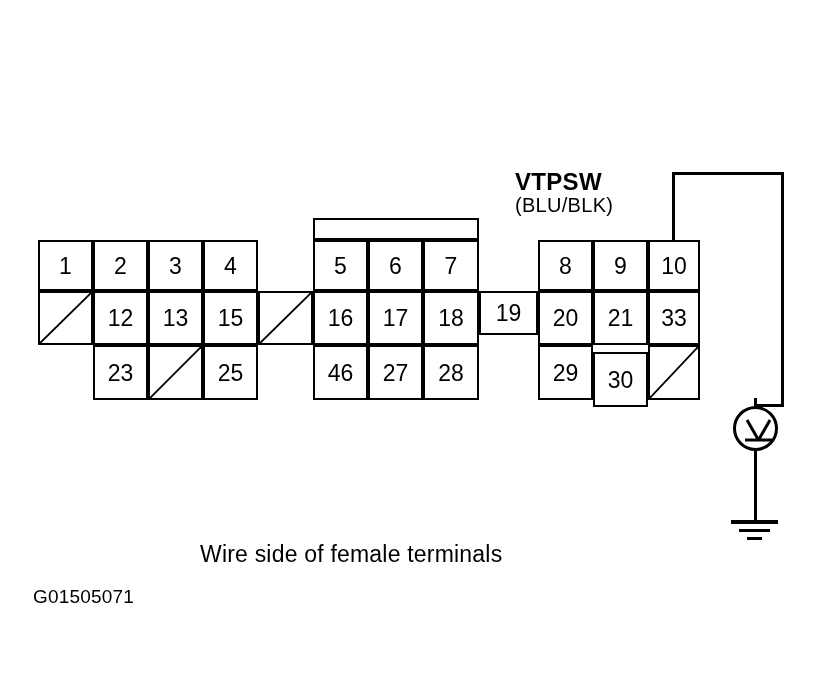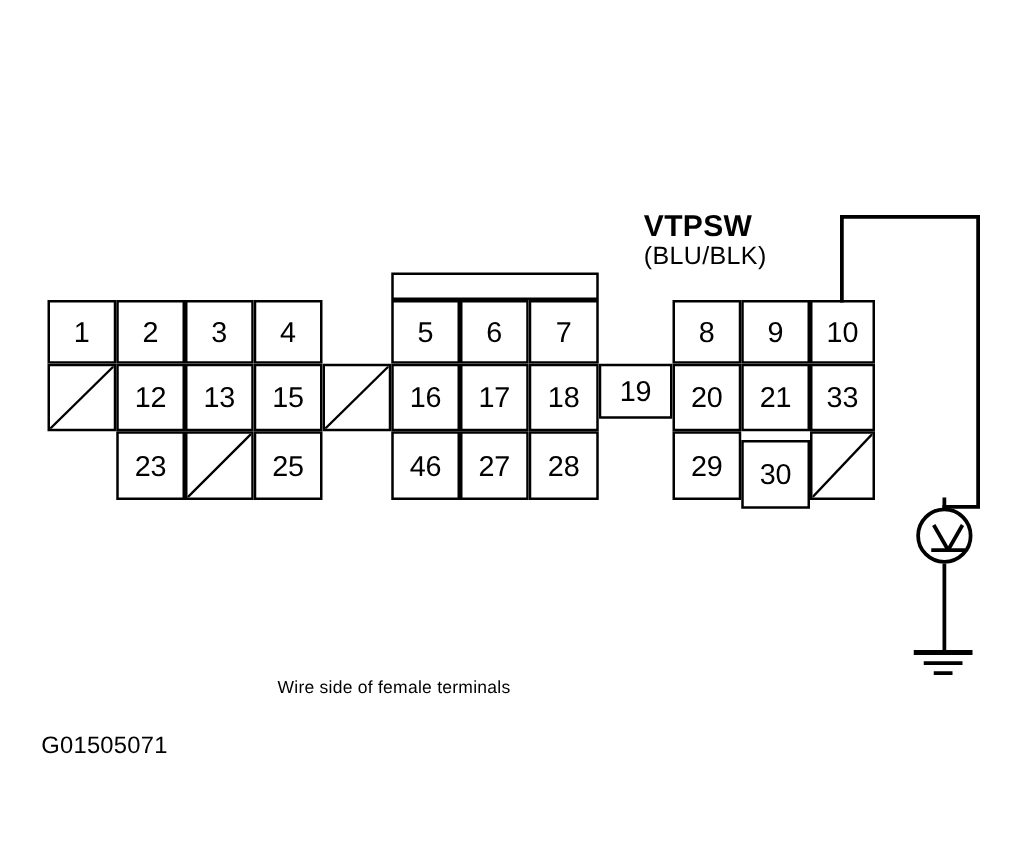"Wire side of female terminals" #caption { font-size: 14px -> 23px; left: 222px -> 200px }
